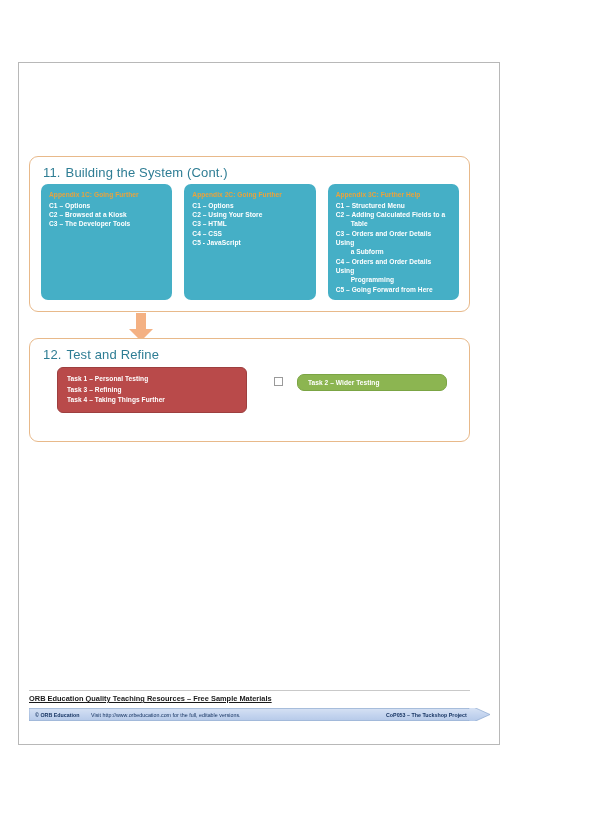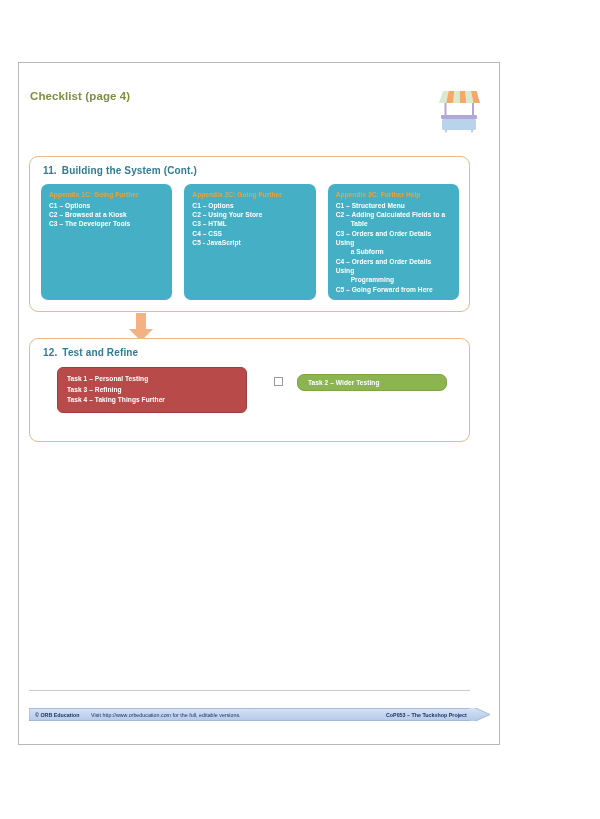"Checklist (page 4)" div.page-header { html: <div> <div>Checklist (page 4)</div> <div> <svg> <g> <path></path> <path></path> <path></path> <path></path> <path></path> <path></path> </g> <rect></rect> <rect></rect> <rect></rect> <rect></rect> <rect></rect> <rect></rect> </svg> </div> </div> -> none }
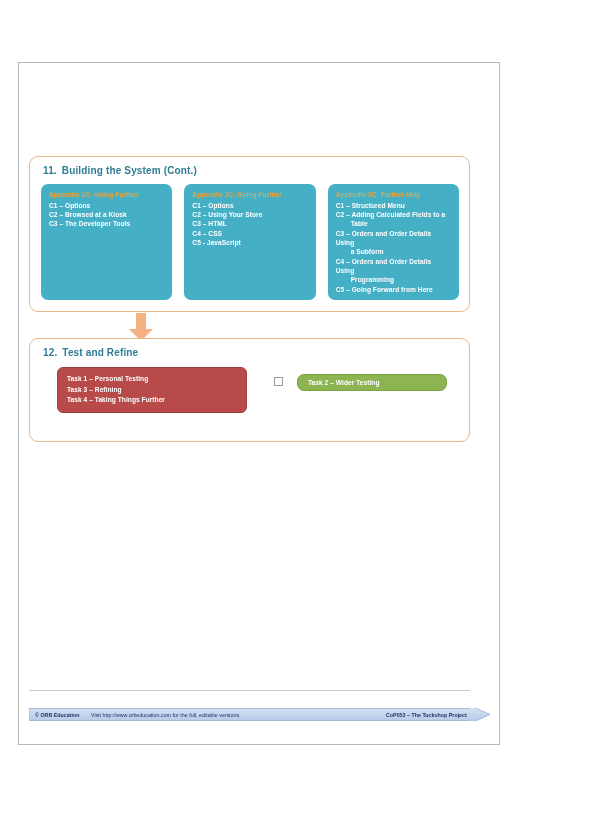"11. Building the System (Cont.)" .section-heading { font-size: 10px -> 13px; font-weight: bold -> normal }
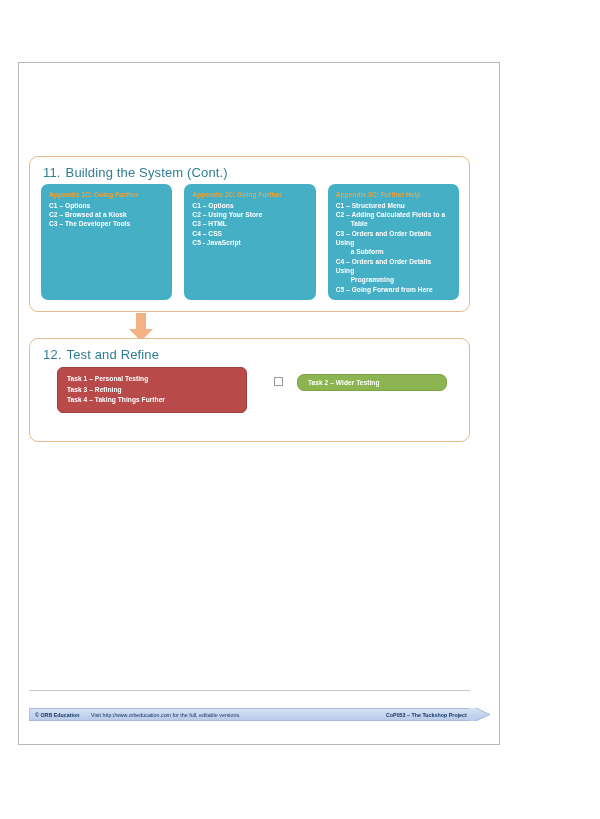"ORB Education Quality Teaching Resources" div.footer-title { html: none -> <div>ORB Education Quality Teaching Resources – Free Sample Materials</div> }
